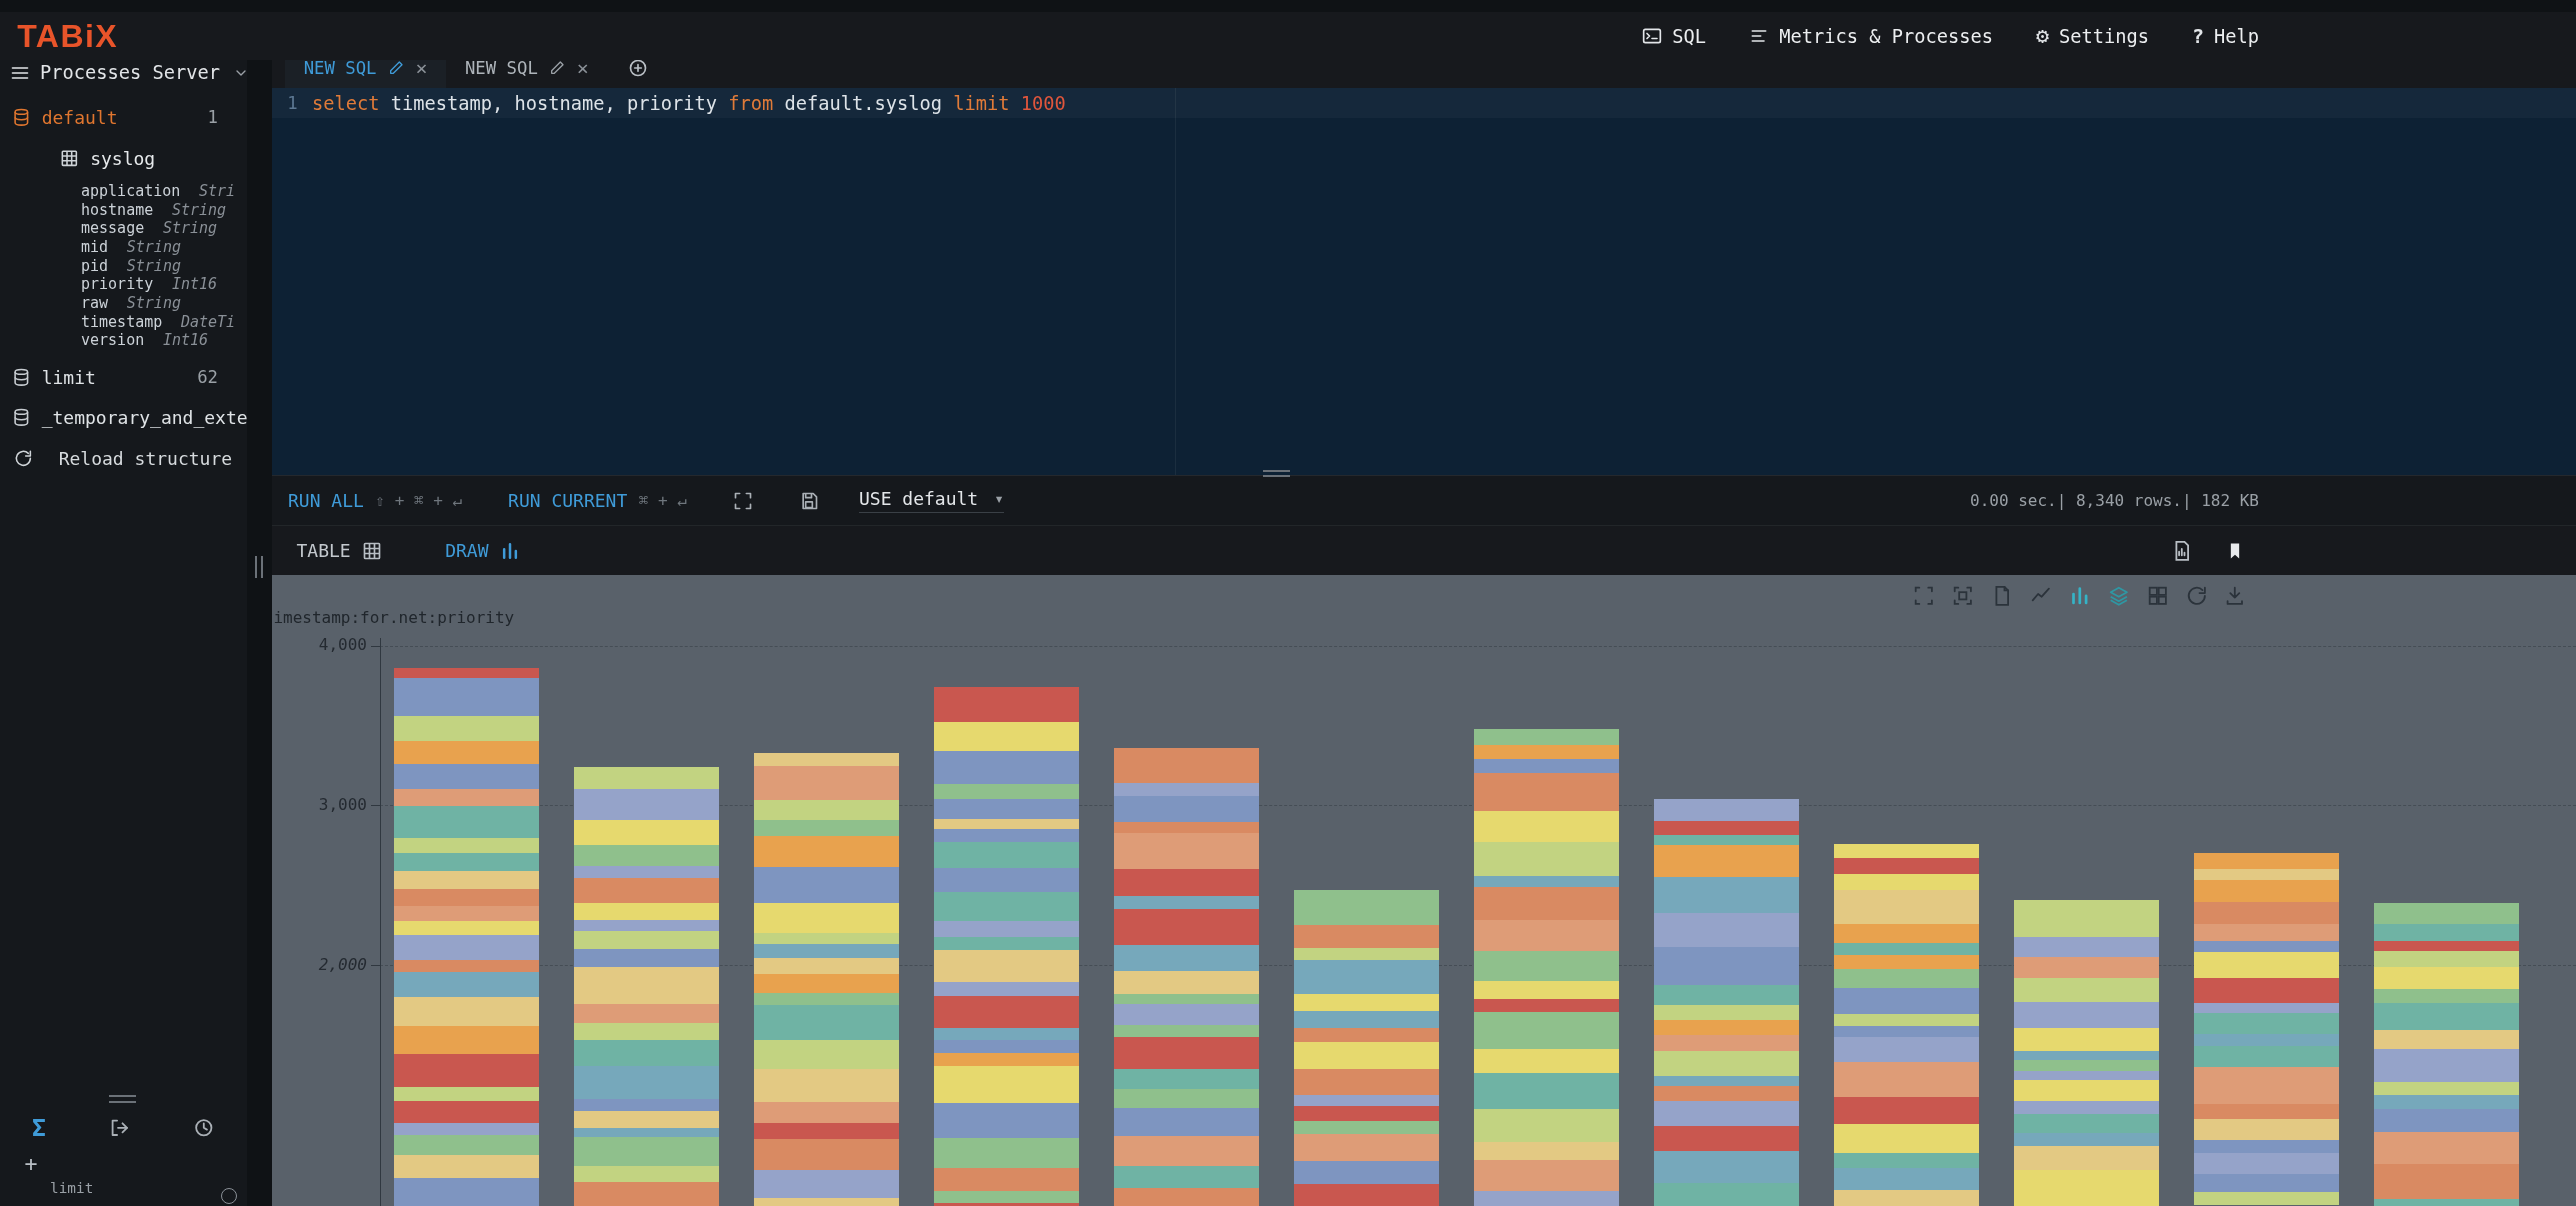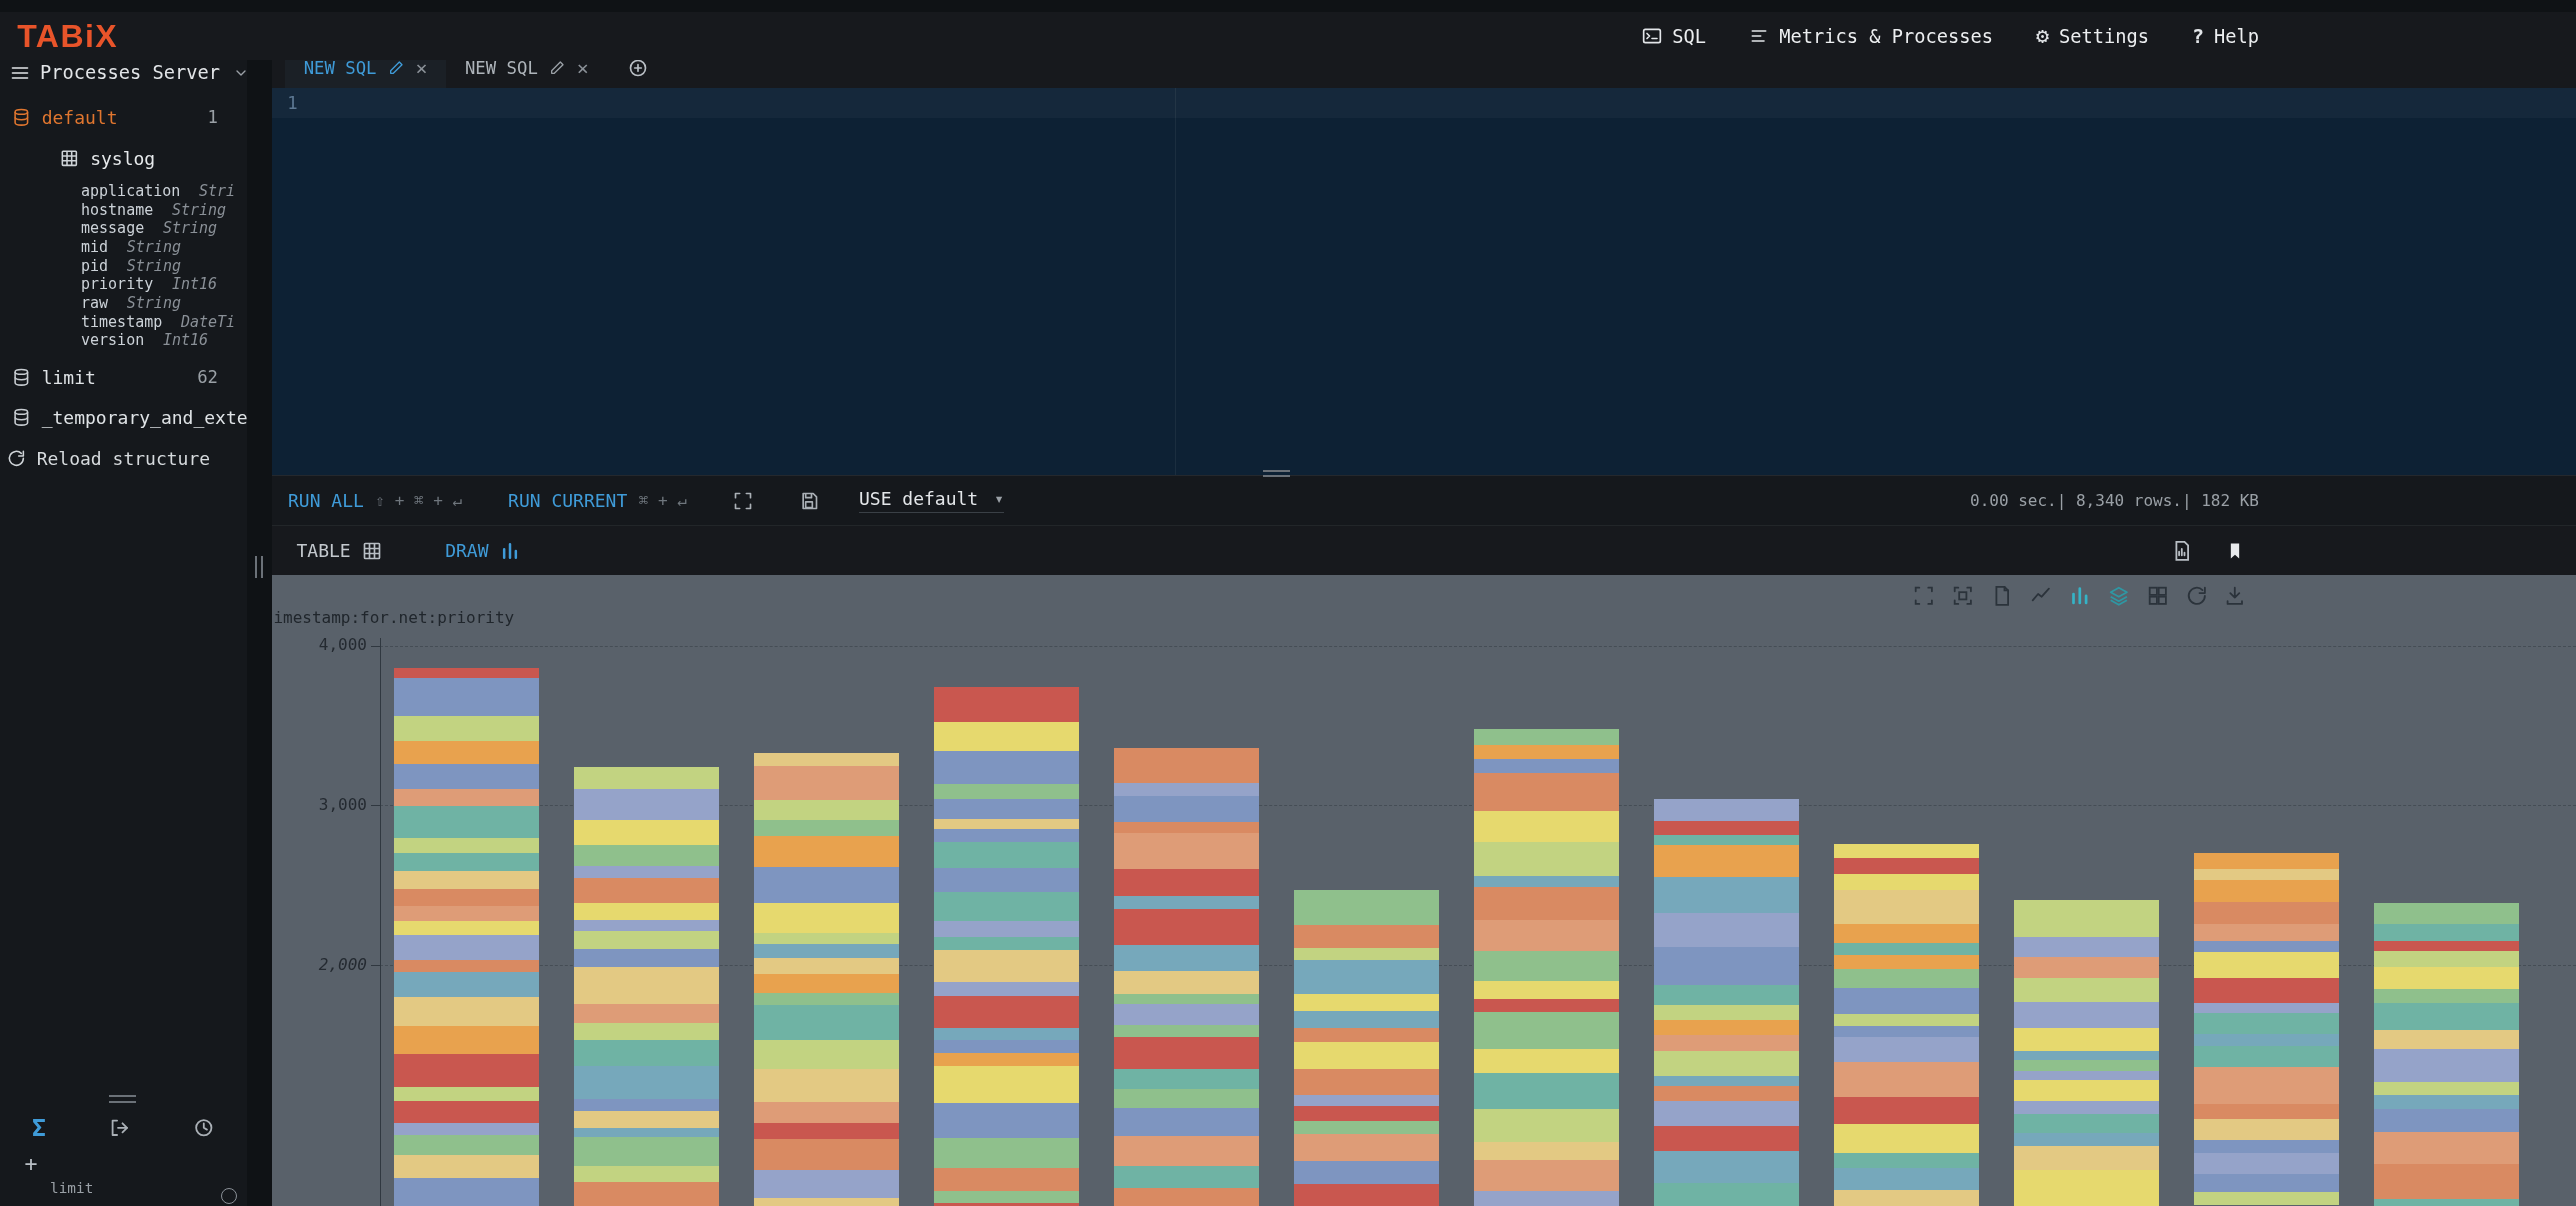"select timestamp, hostname, priority" span.code { html: none -> <span><span>select</span><span> timestamp, hostname, priority </span><span>from</span><span> default.syslog </span><span>limit</span><span> 1000</span></span> }
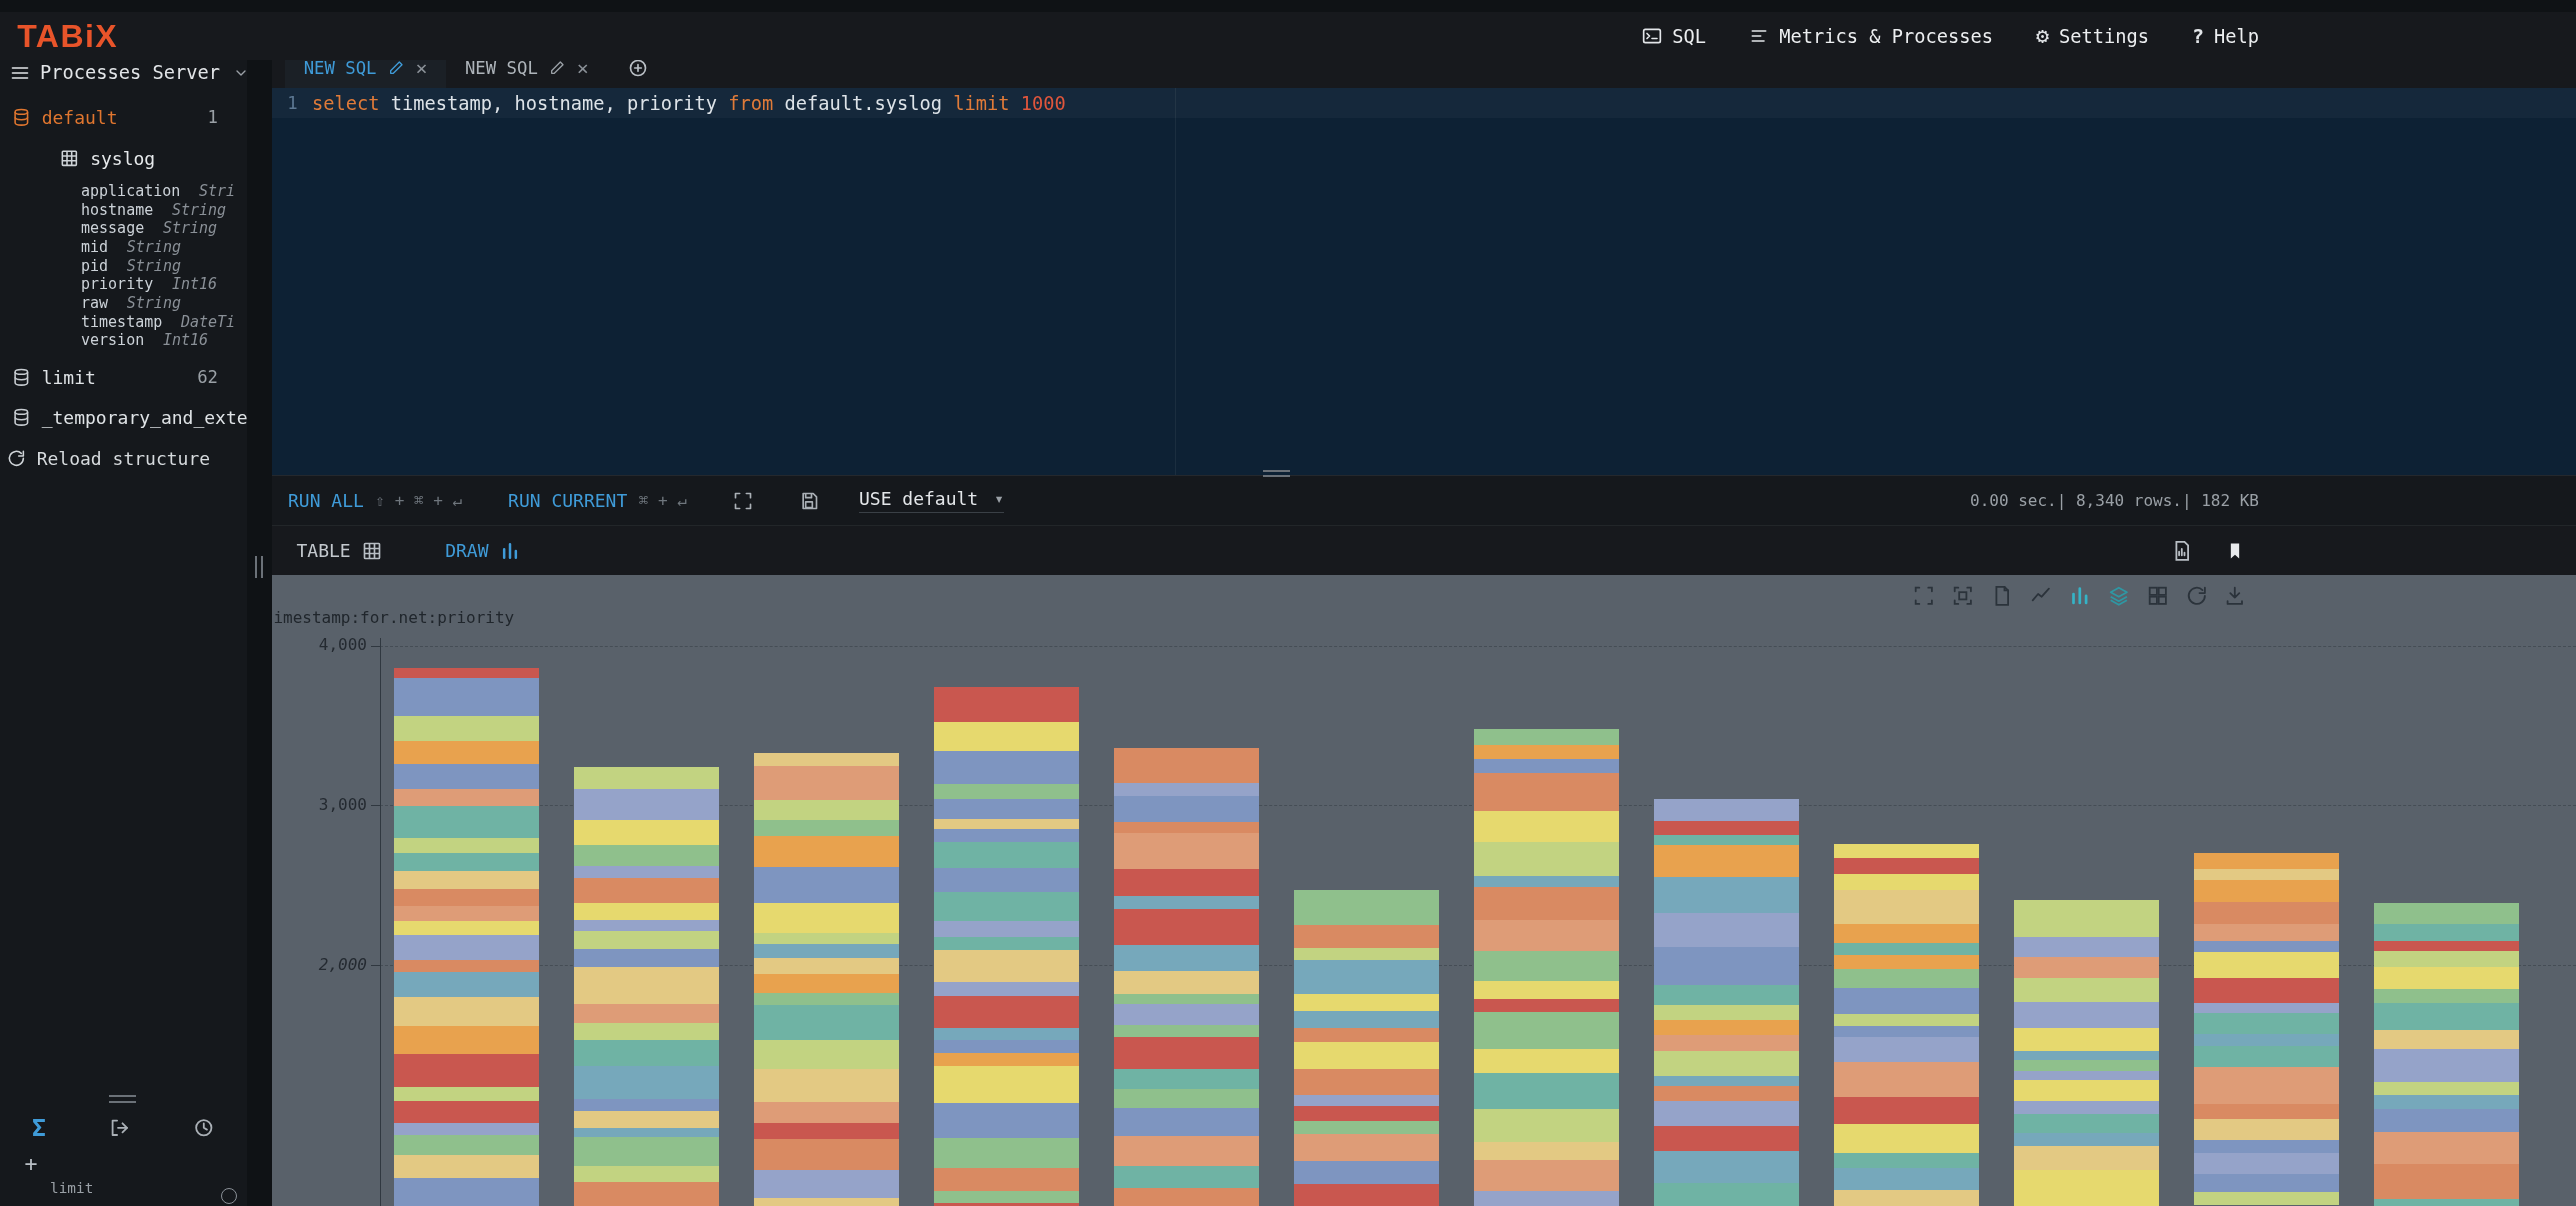"Reload structure" .reload-row { gap: 11px -> 26px; padding-left: 7px -> 14px }
